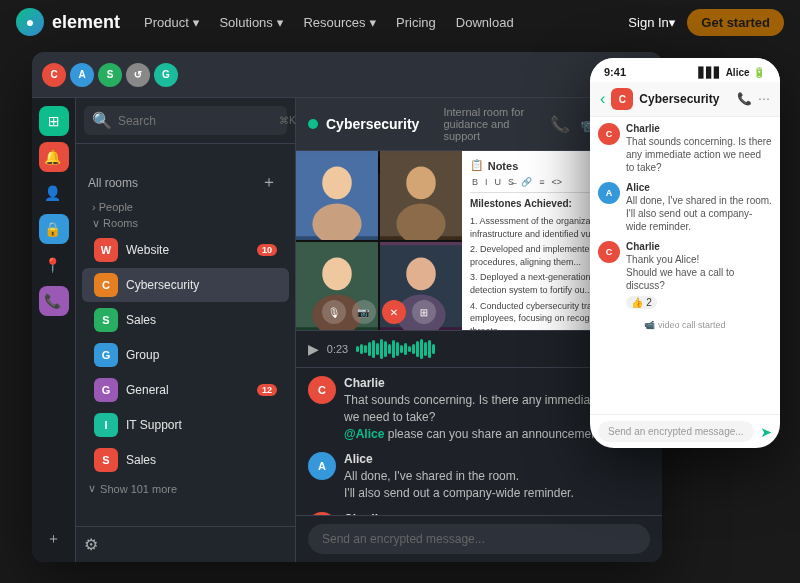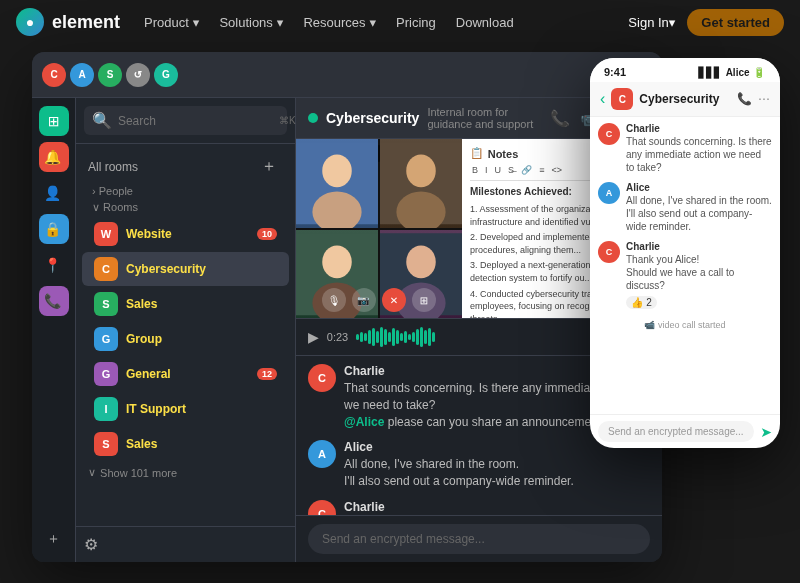"Internal room for guidance and" .chat-room-desc { margin-left: none -> 16px }
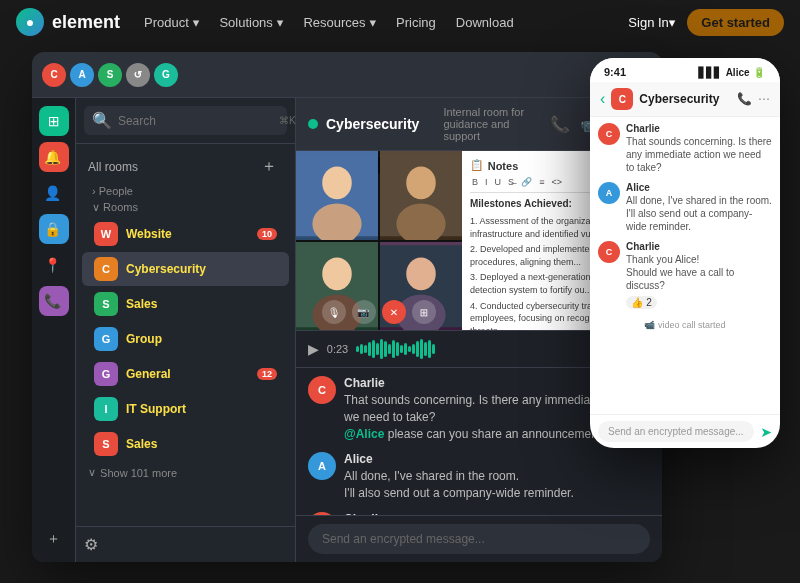"All rooms" .room-section-header { margin-top: none -> 16px }
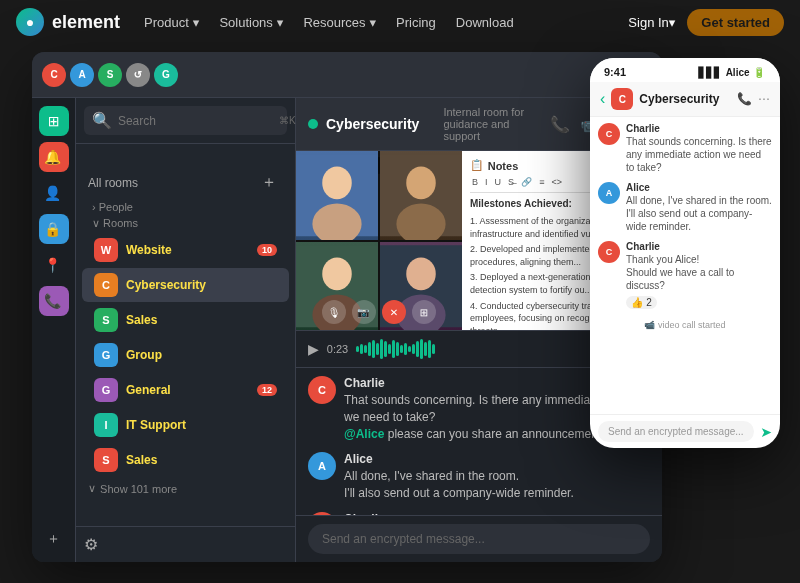"Website" .room-name { color: #fde047 -> #e5e5e5; font-weight: bold -> none }
